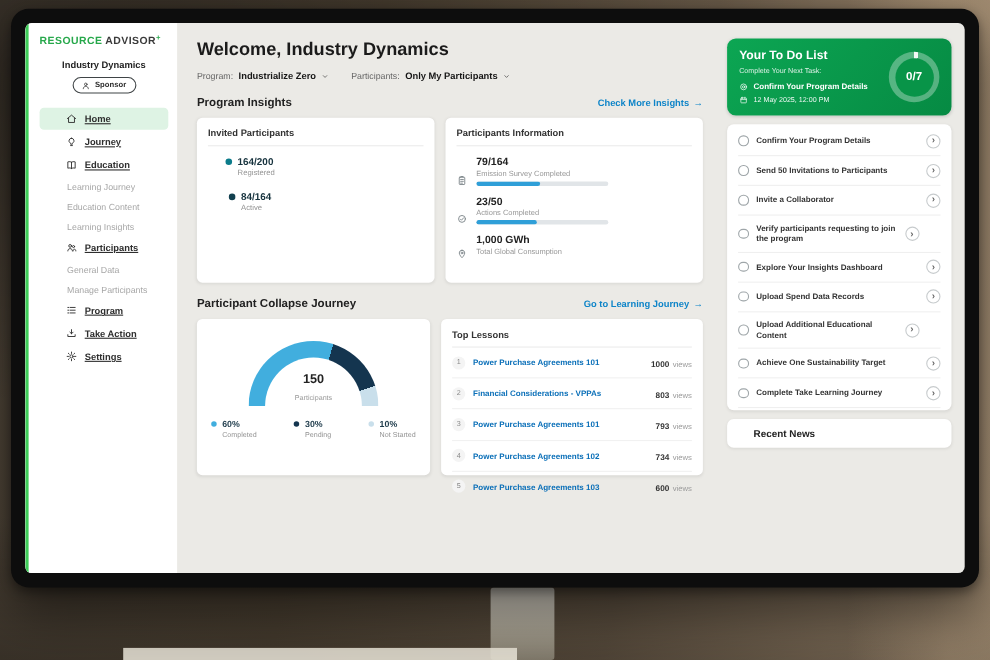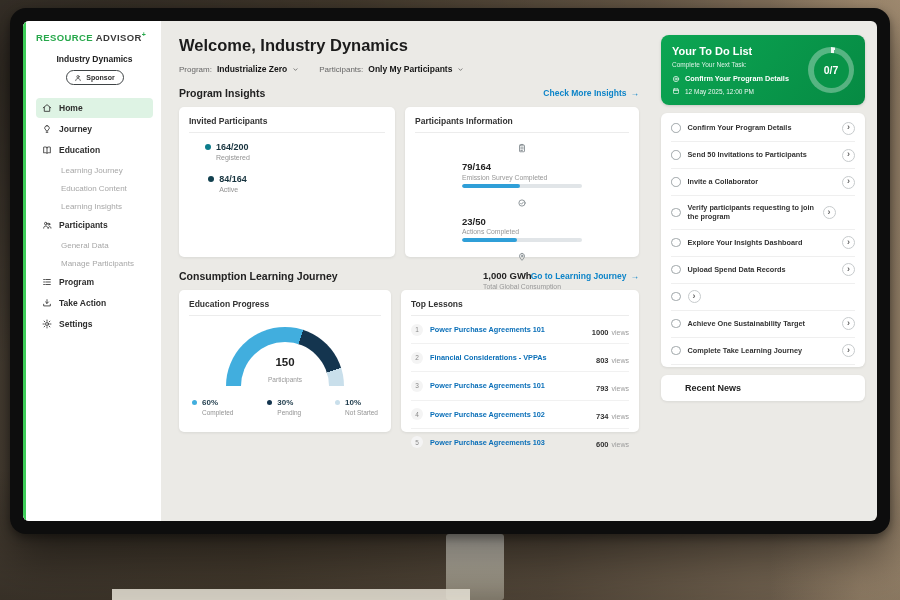"Home" .nav-item { padding: 5px 6px -> 5px 24px; text-decoration: none -> underline }
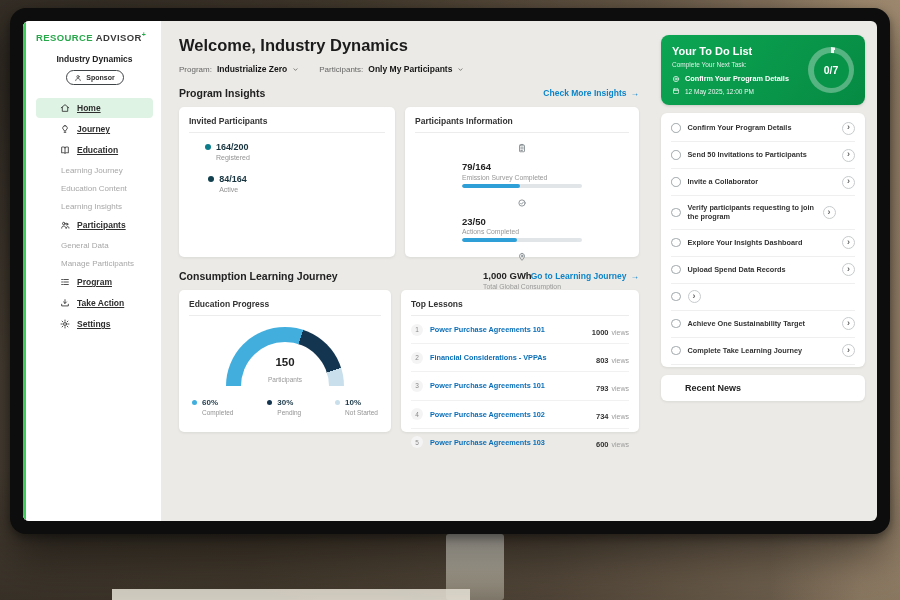"79/164" .info-row { align-items: center -> flex-end; flex-direction: column -> none }
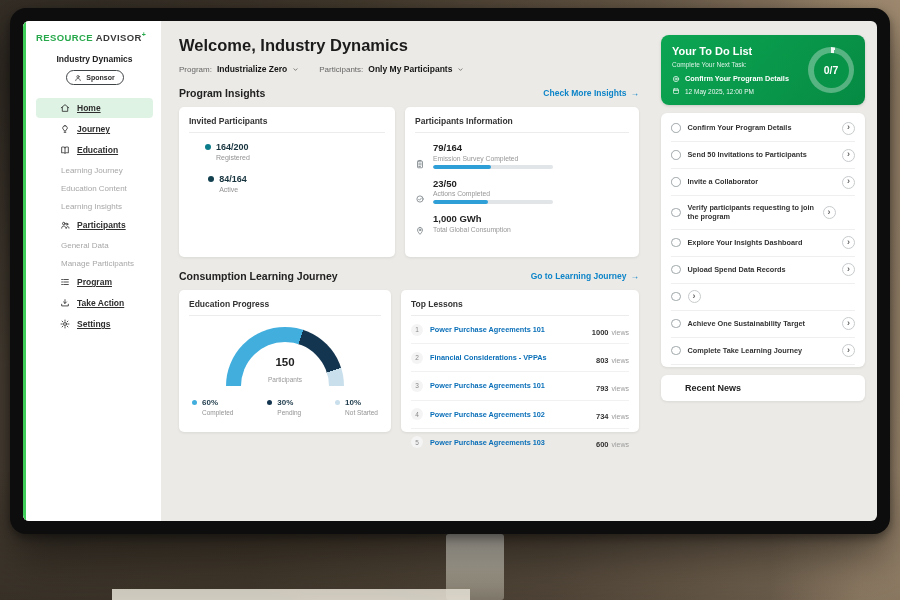"Consumption Learning Journey" span.section-title { text: Consumption Learning -> Participant Collapse }
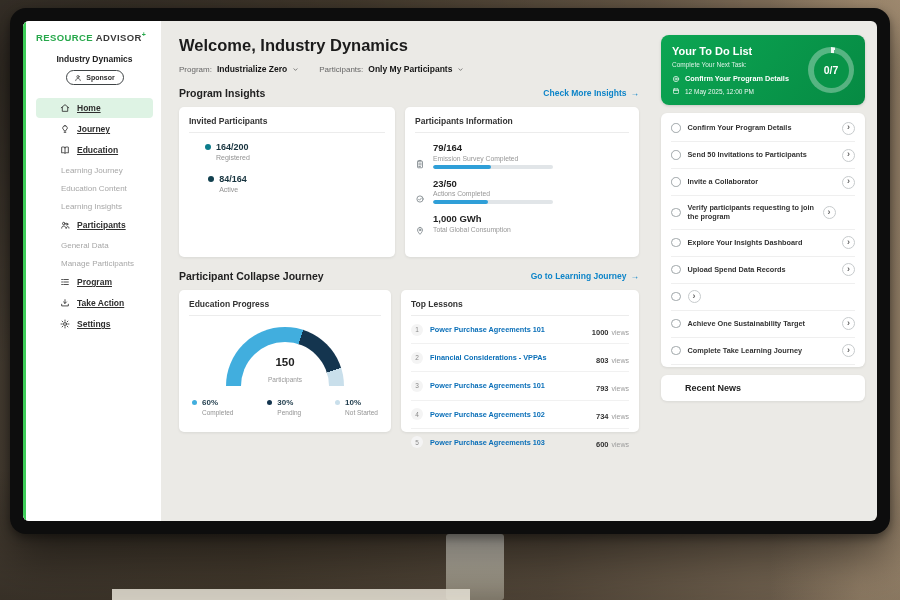"Upload Additional Educational Content" span.task-label { html: none -> <span>Upload Additional Educational Content</span> }
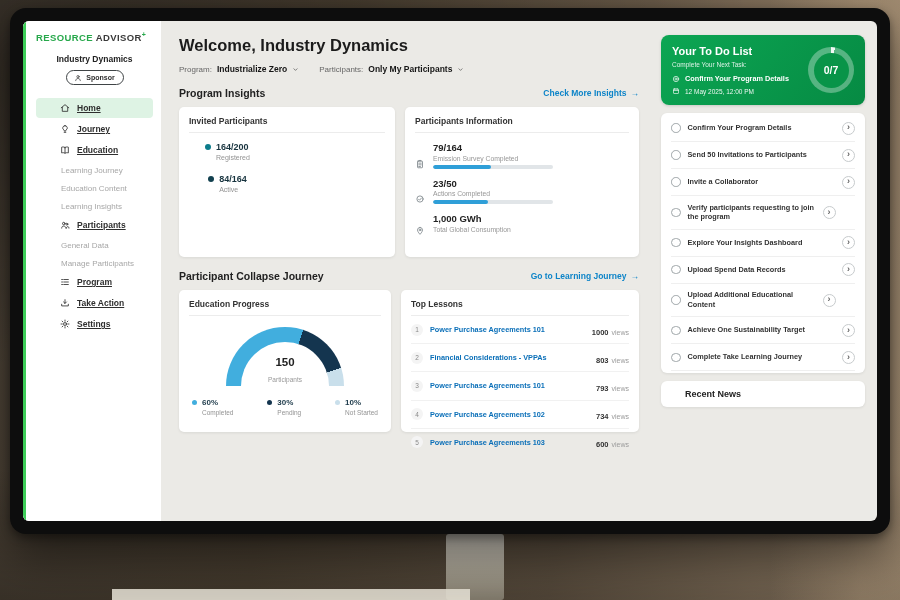"Education Progress" div.card-title { html: <div>Education Progress</div> -> none }
